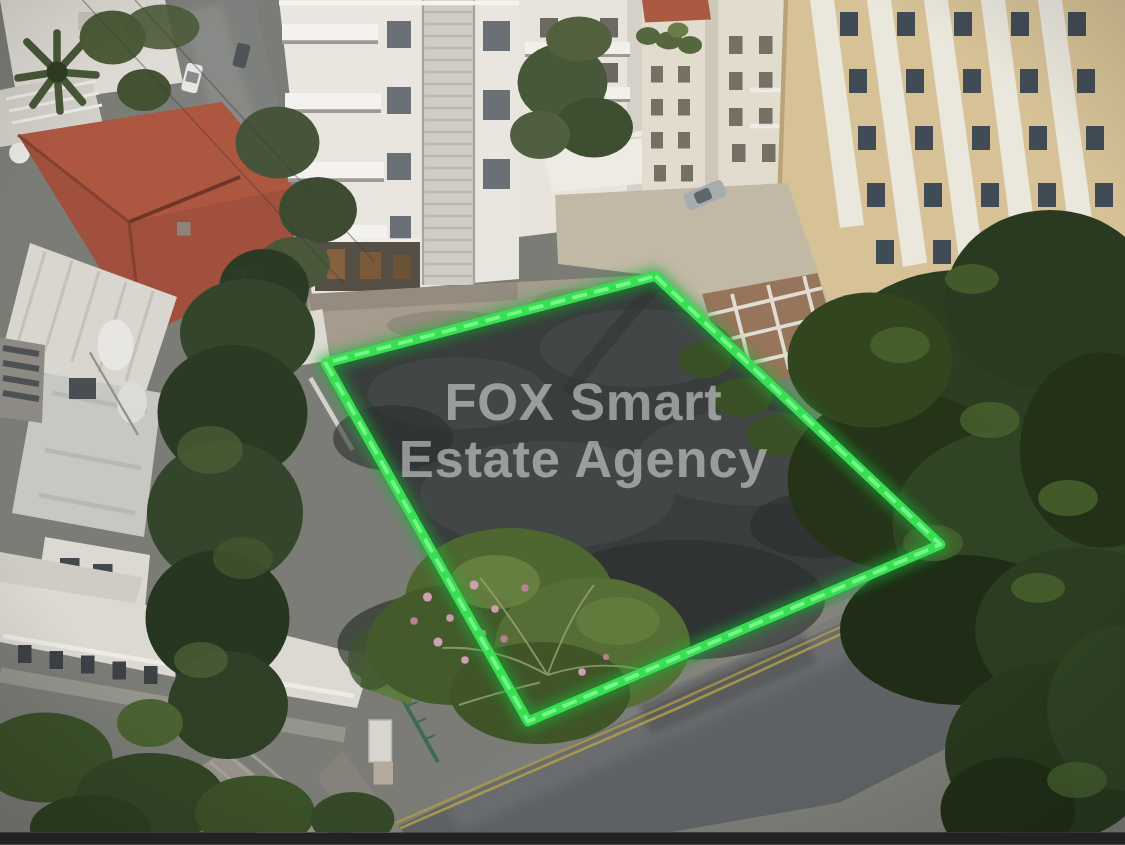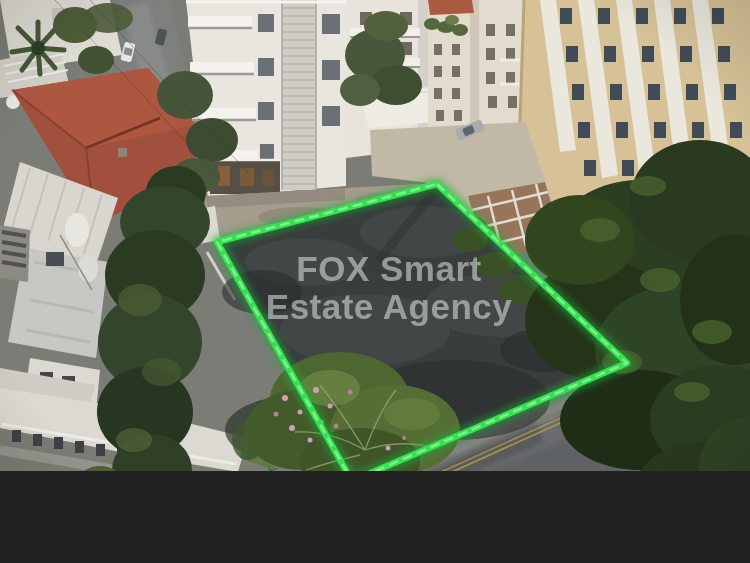"FOX Smart" .stage { height: 471px -> 555px }
